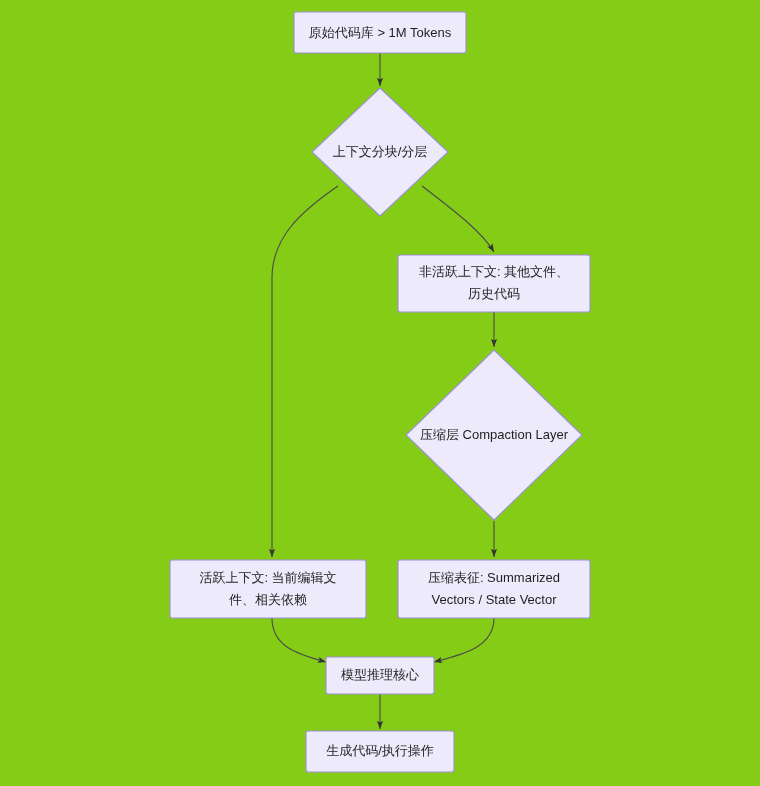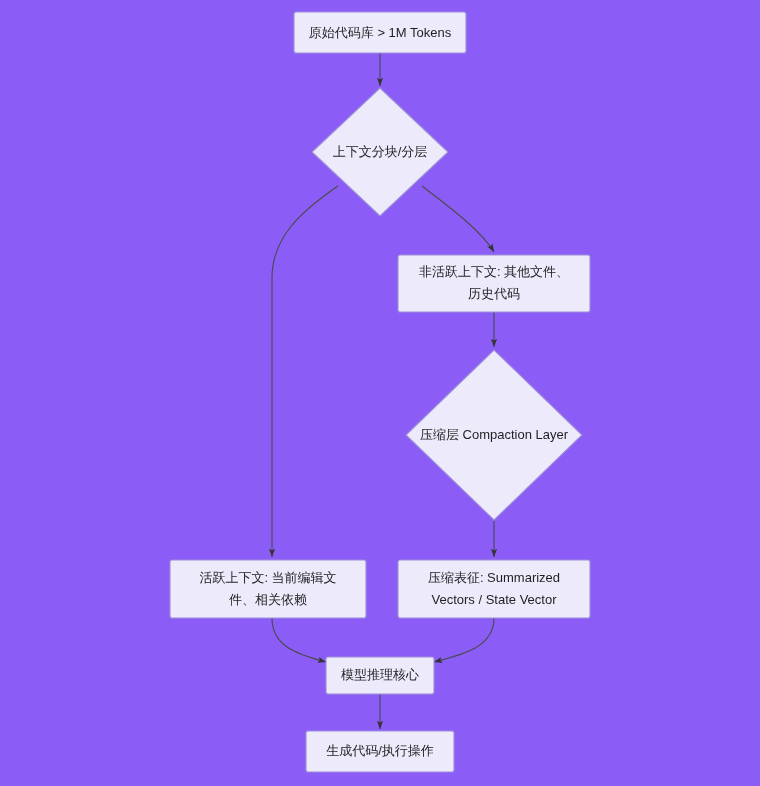"原始代码库 > 1M Tokens" #flowchart-root { background: #8b5cf6 -> #84cc16 }
